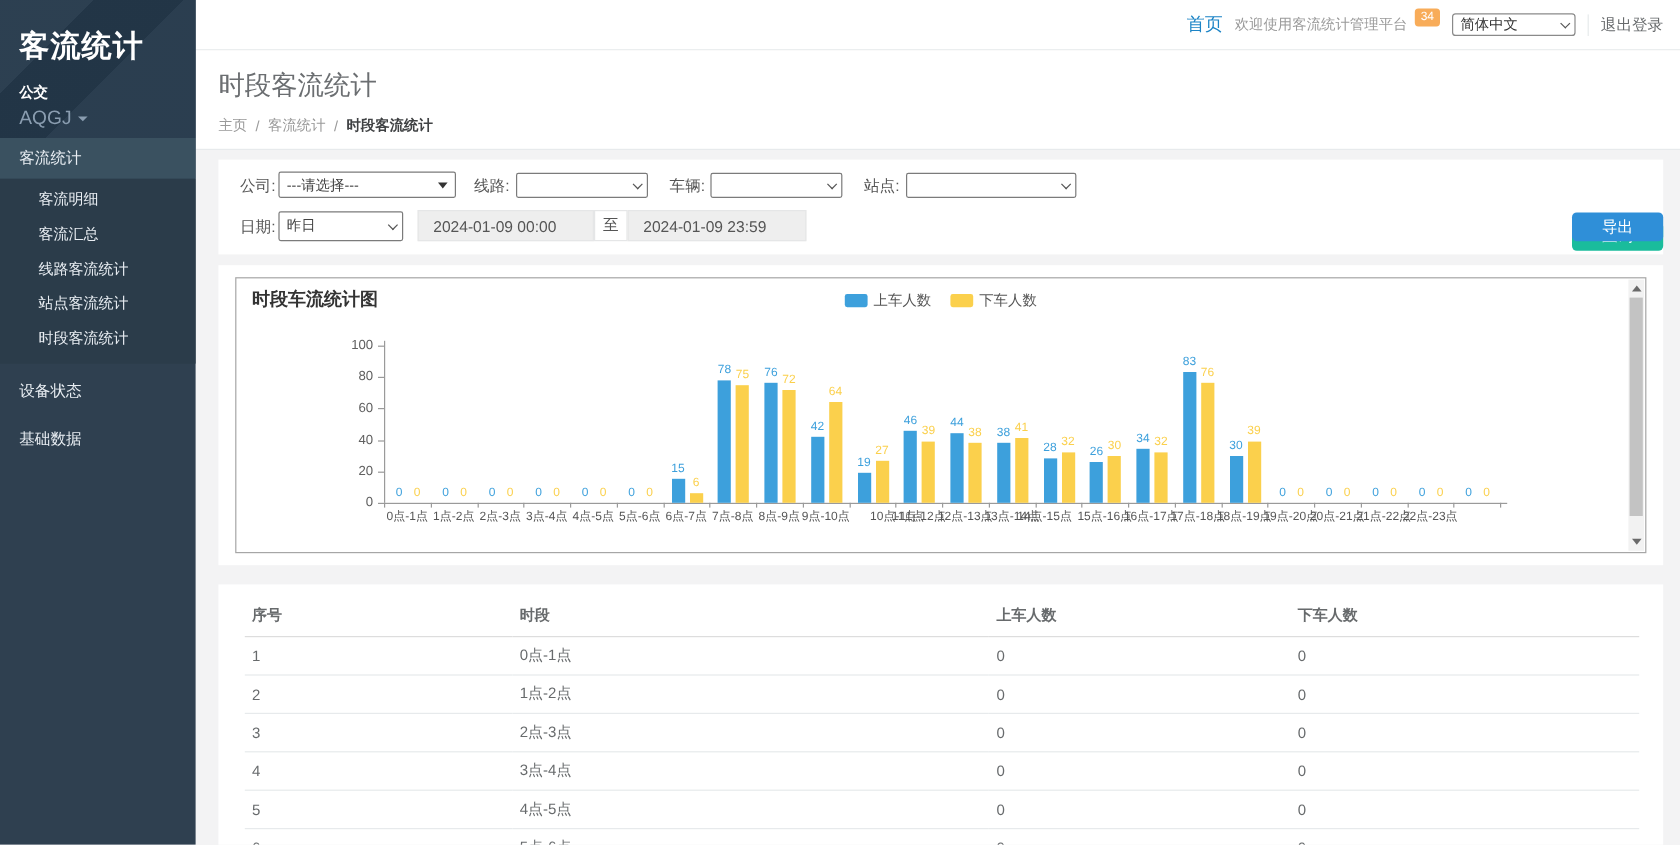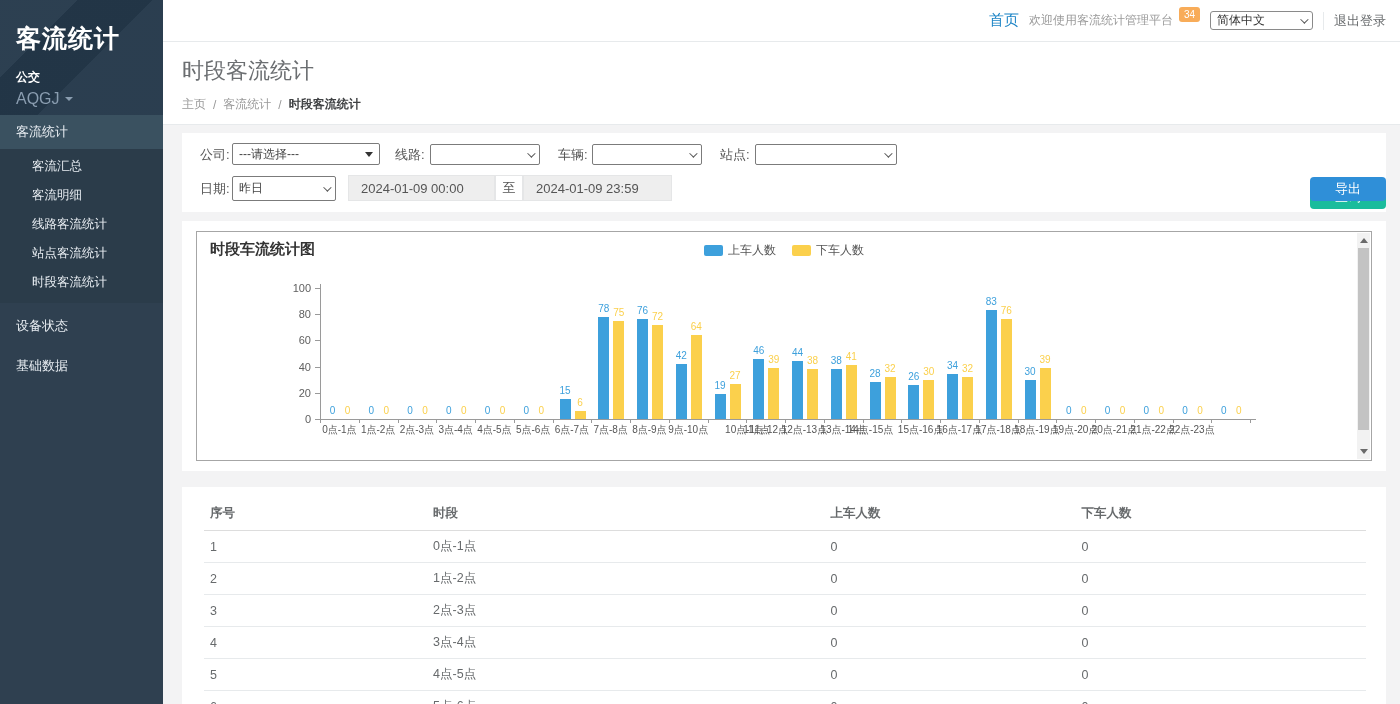"客流汇总" div.nav-item { order: before "客流明细" -> after "客流明细" }
